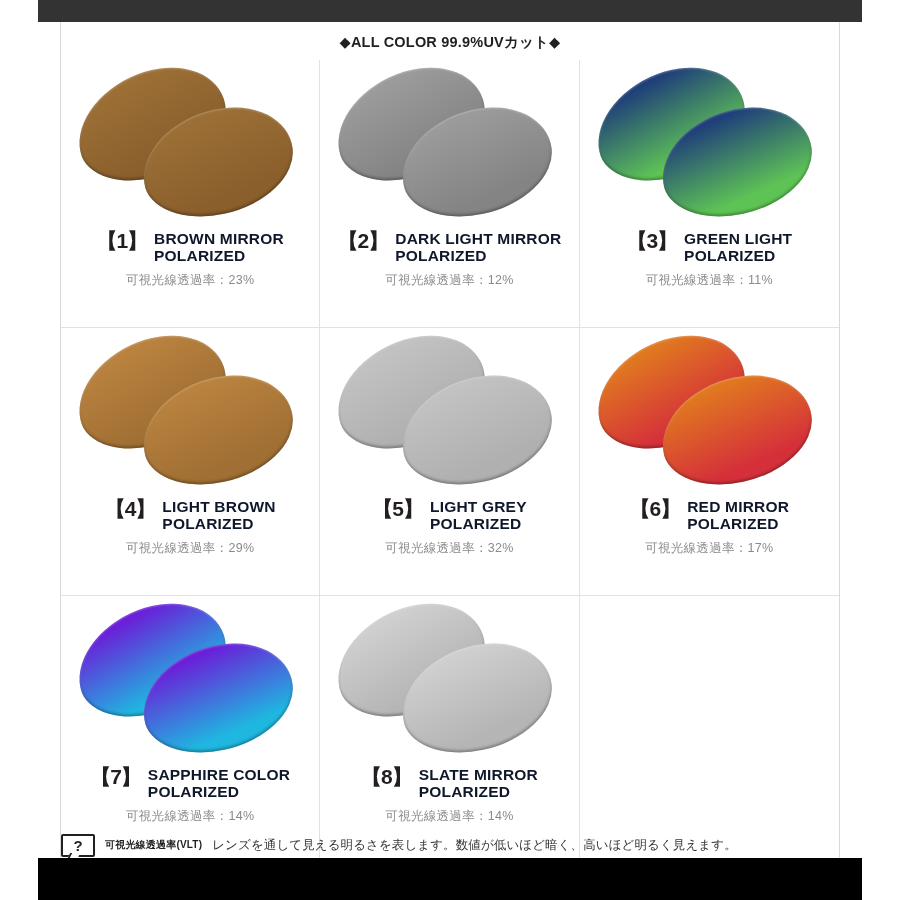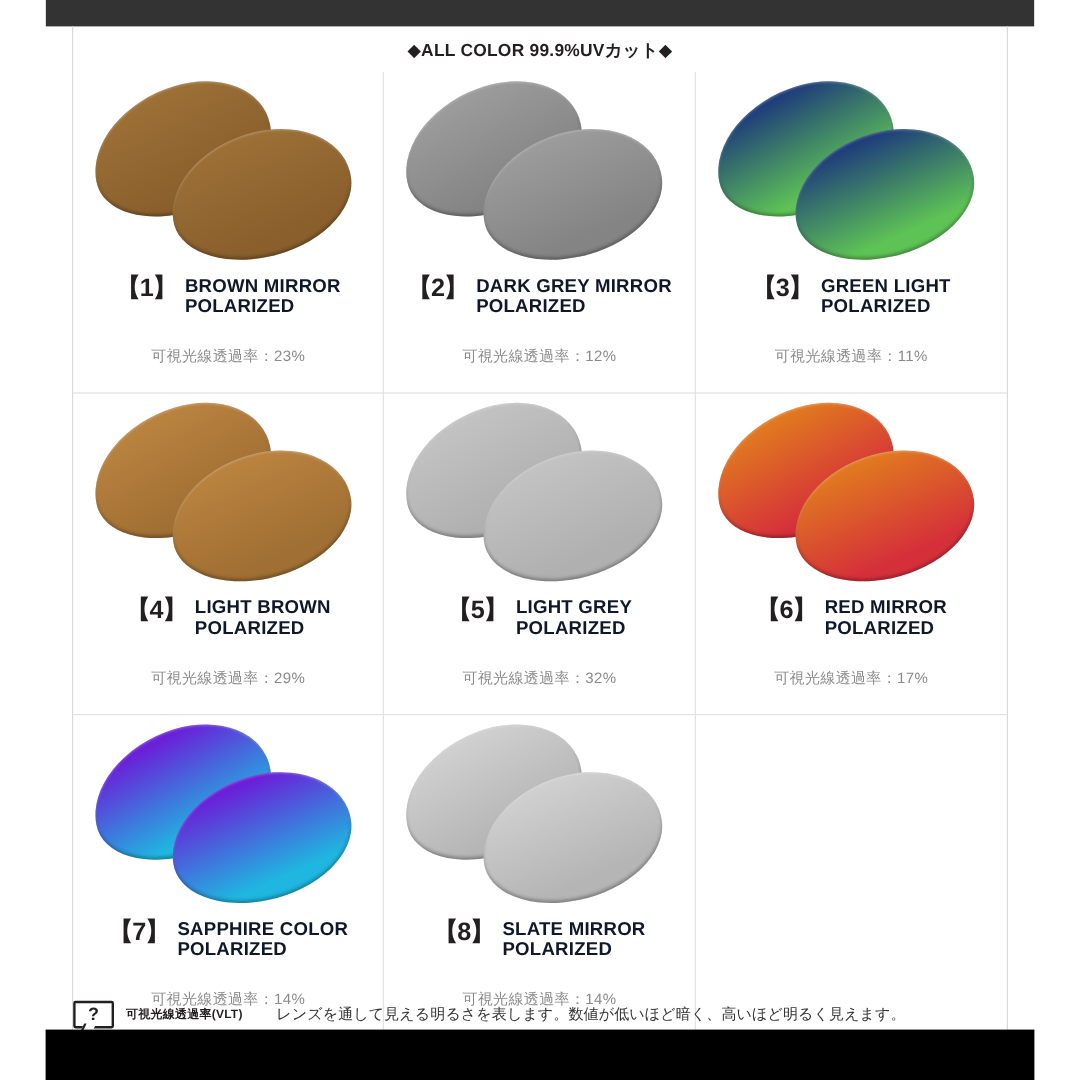"DARK GREY MIRROR" span.cap-name { text: GREY -> LIGHT }
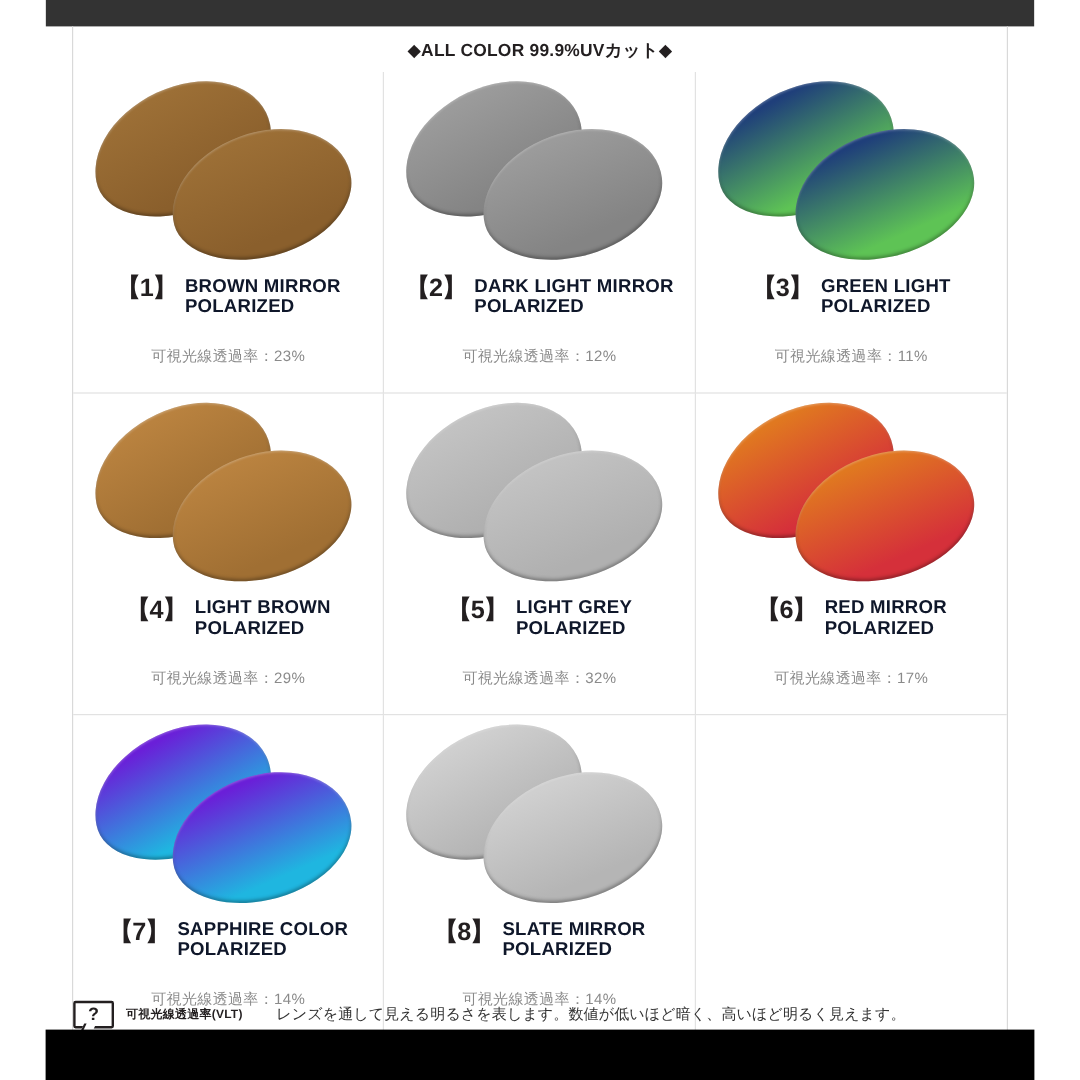"可視光線透過率：23%" .cap-vlt { margin-top: 24px -> 7px }
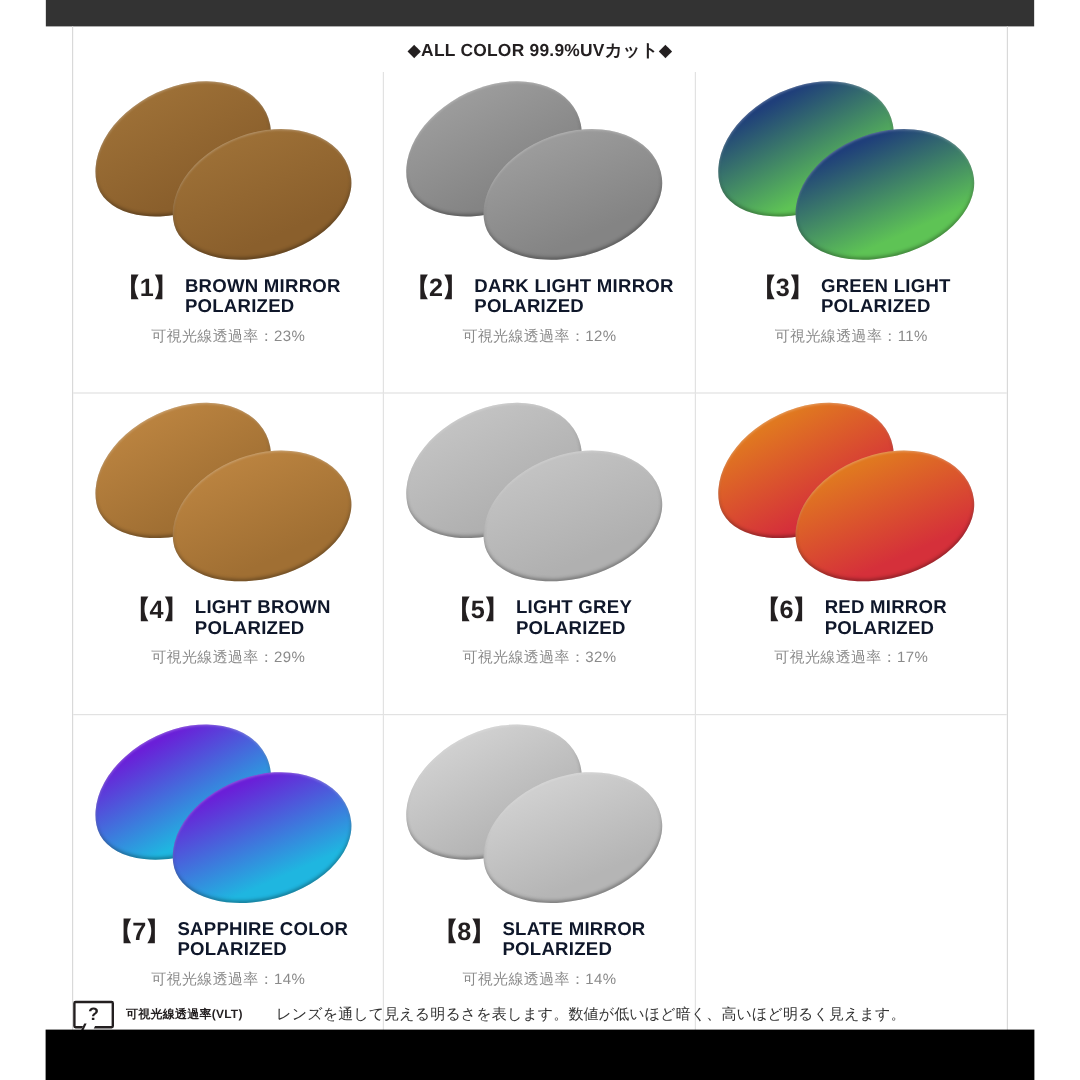"レンズを通して見える明るさを表します。数値が低いほど暗く、高いほど明るく見えます" .note-text { margin-left: 18px -> none }
